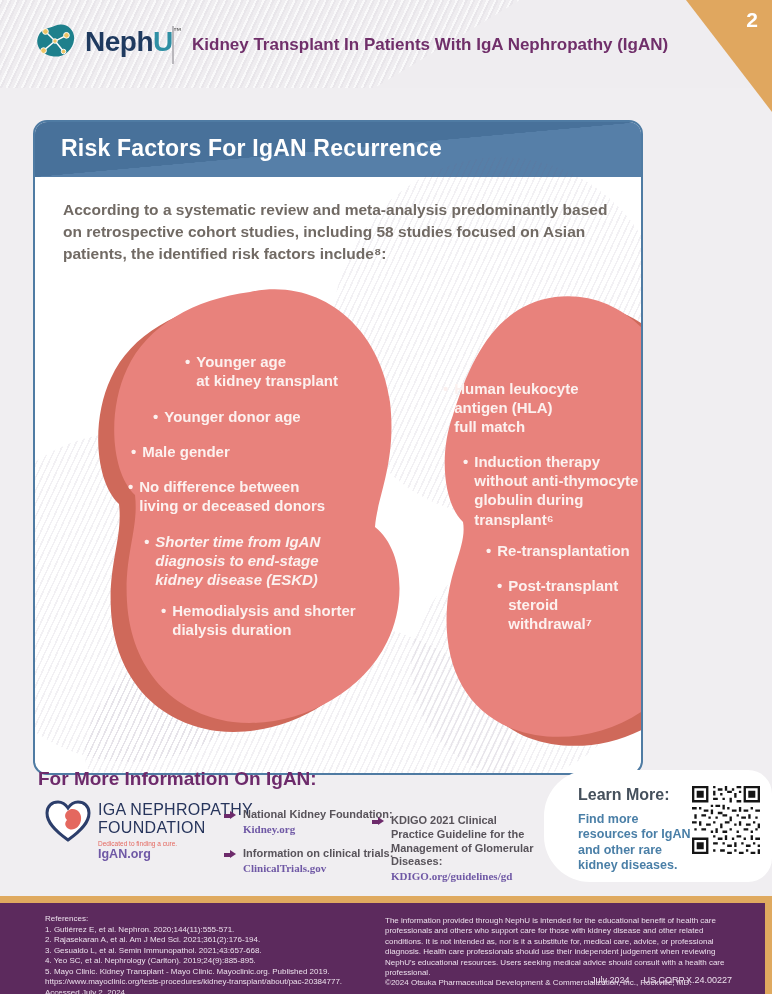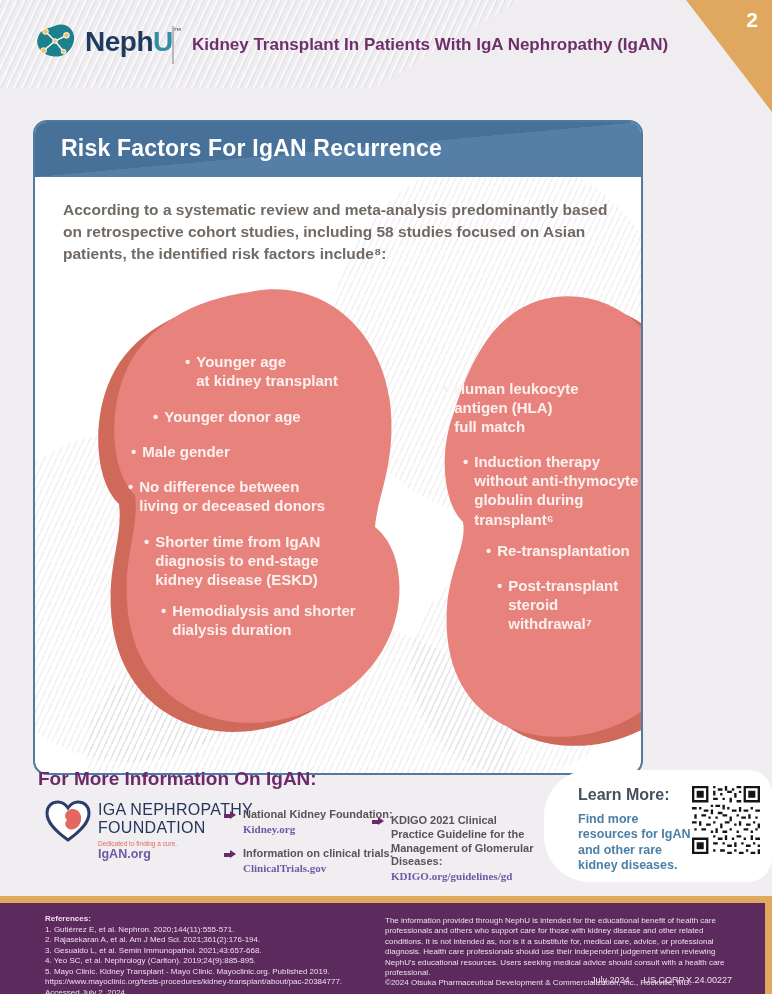"Shorter time from IgAN" .bi-l5 { font-style: none -> italic }
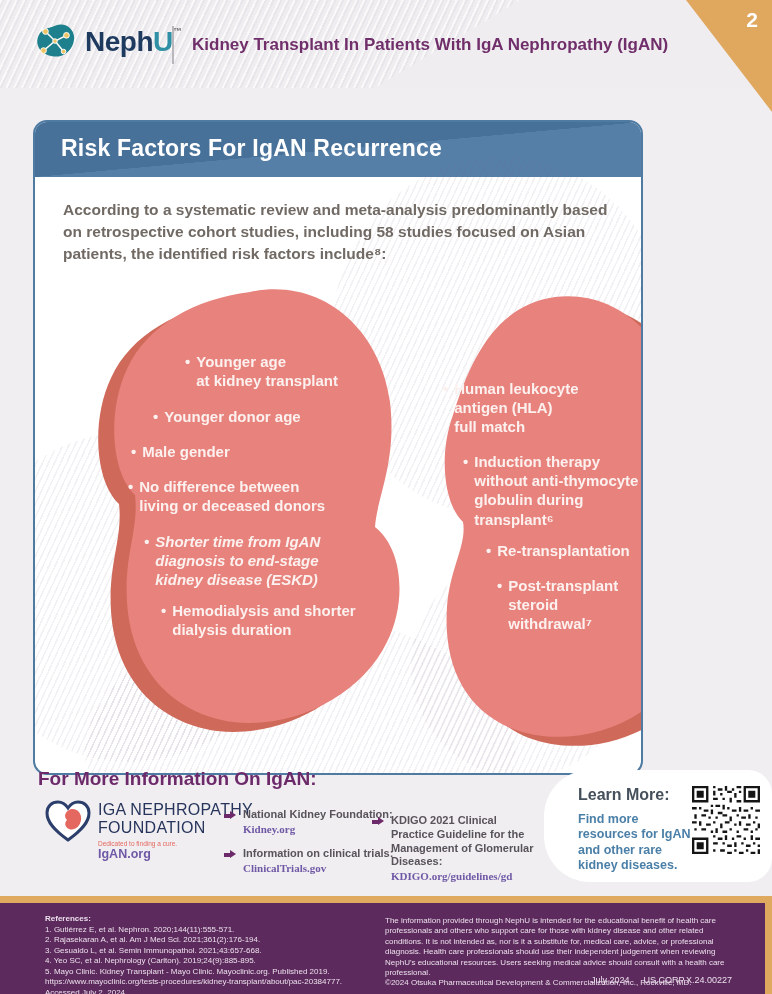"References:" .refs-title { font-weight: bold -> normal }
